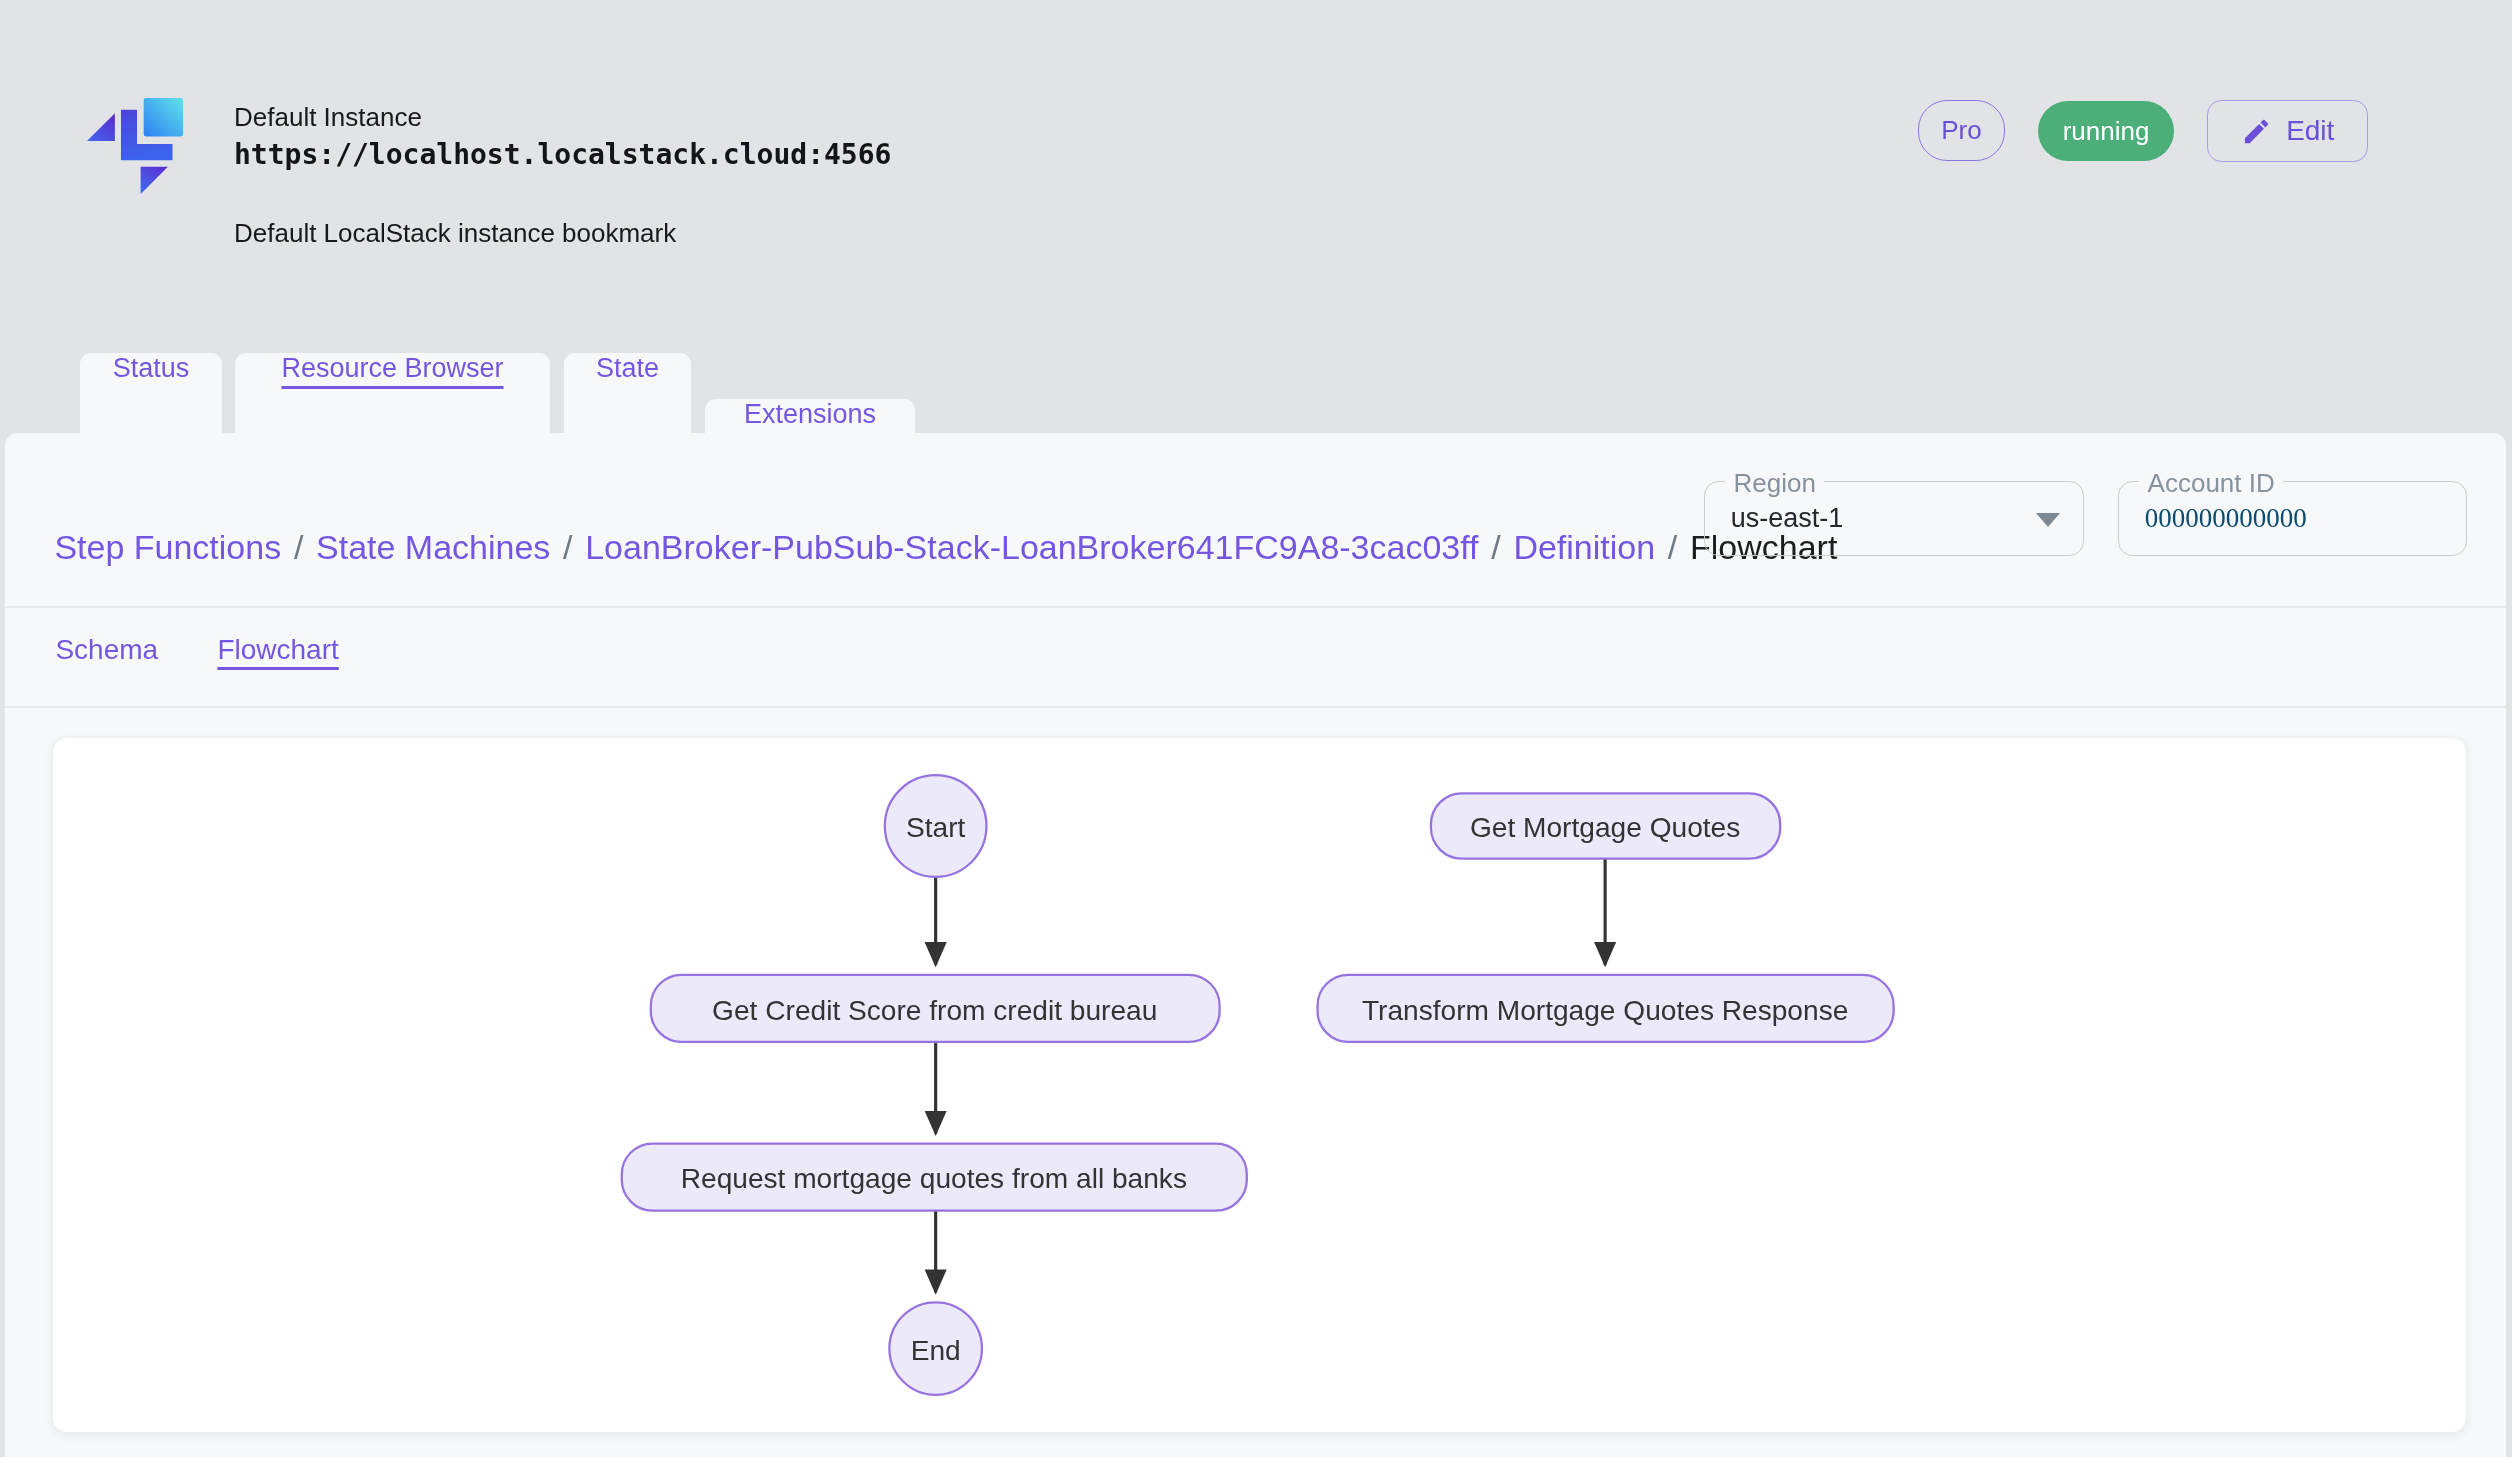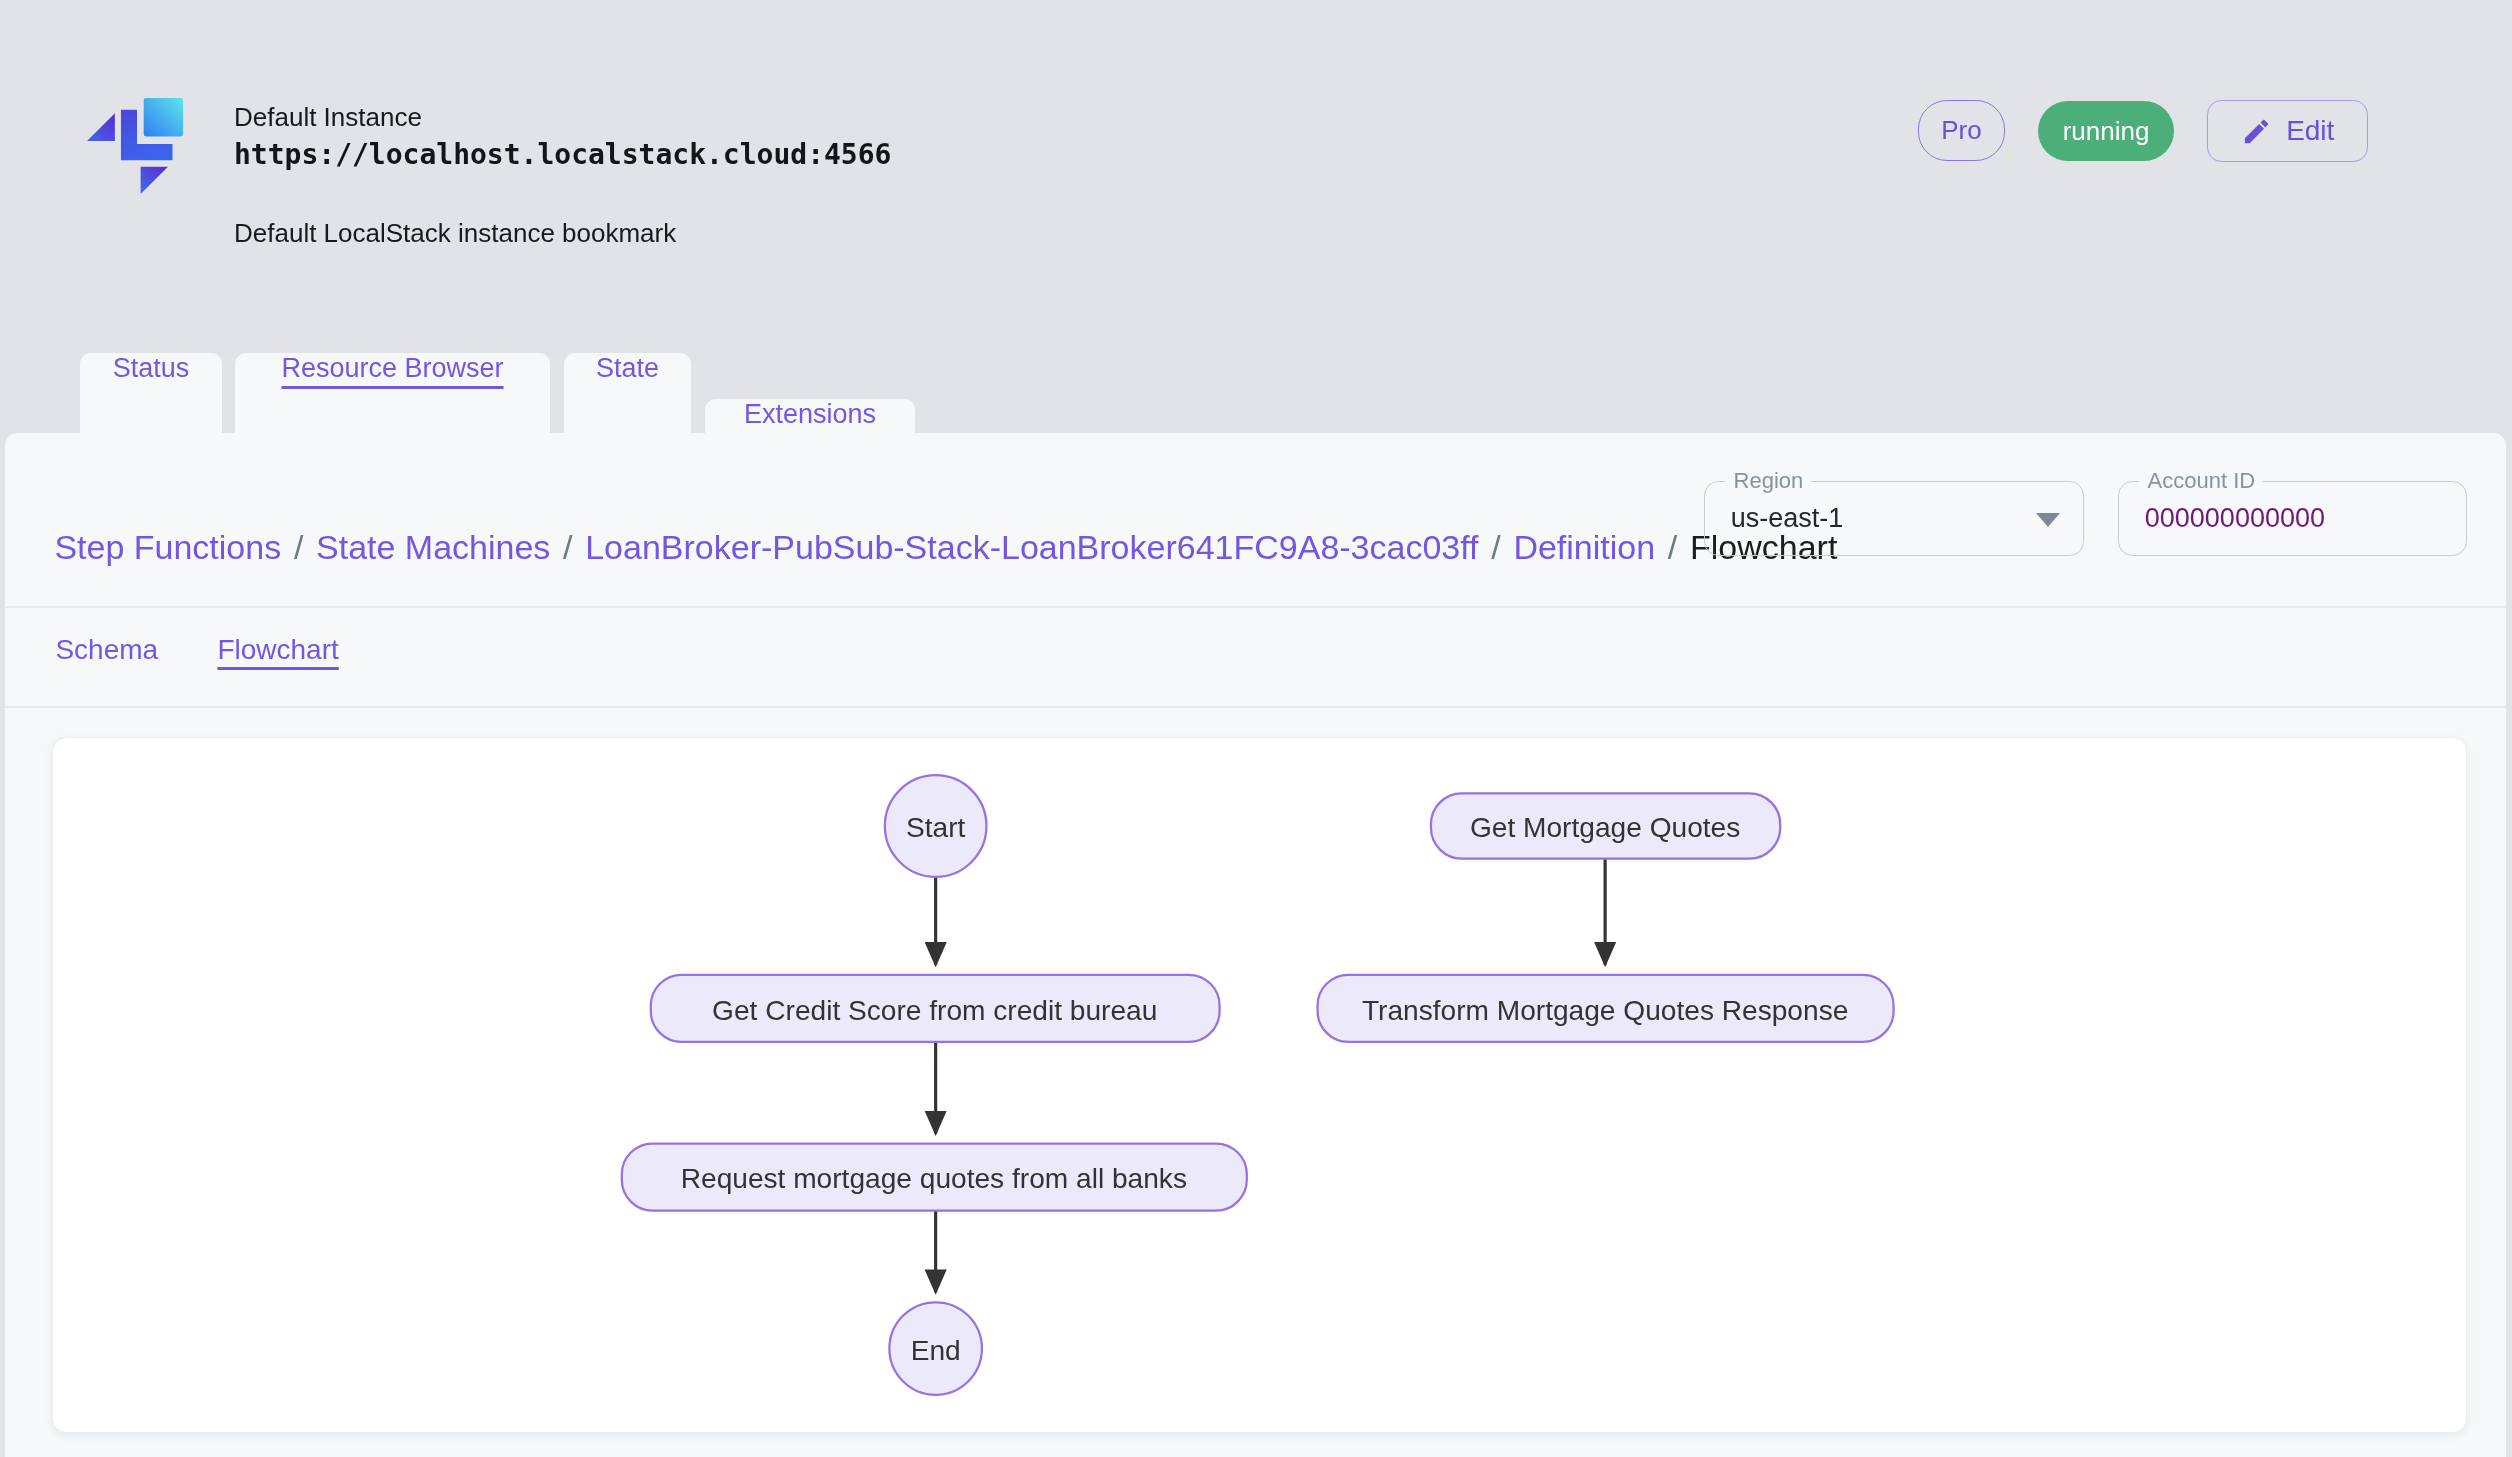"Region" .field .flabel { font-size: 22px -> 26px }
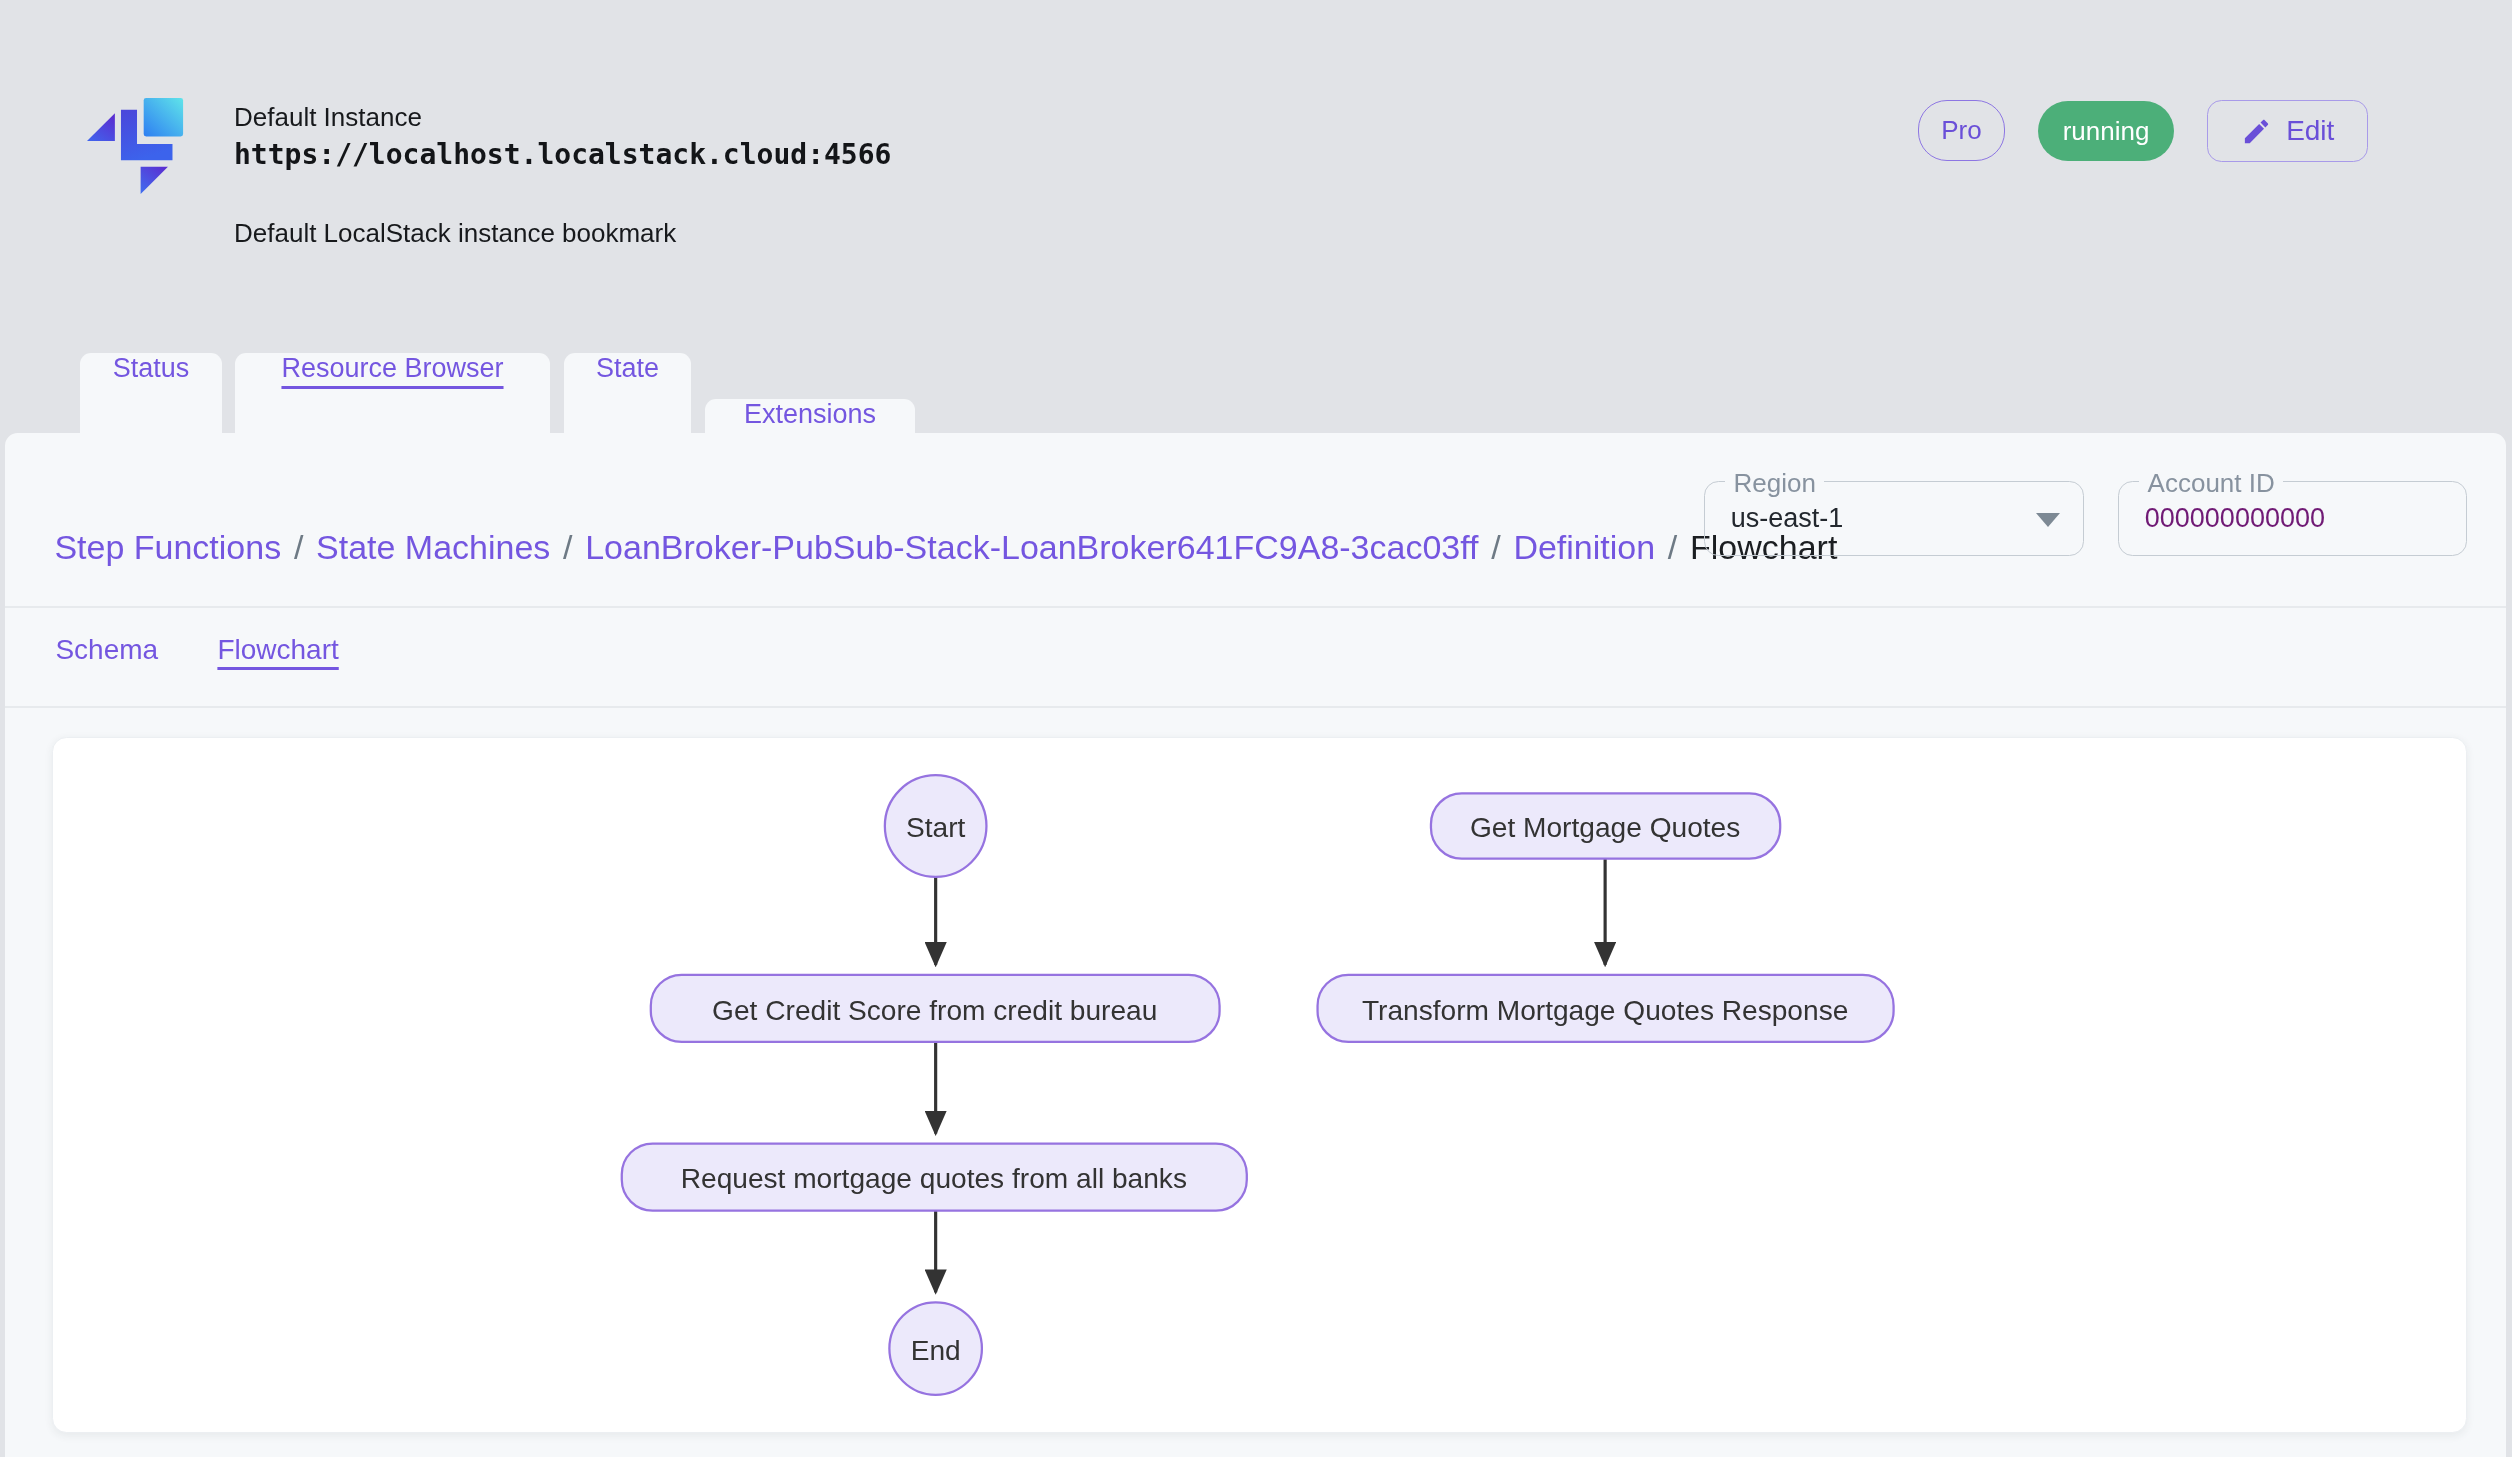"000000000000" .account-input { color: #701a75 -> #0c4a6e; font-family: Liberation Sans, sans-serif -> Liberation Serif, serif }
